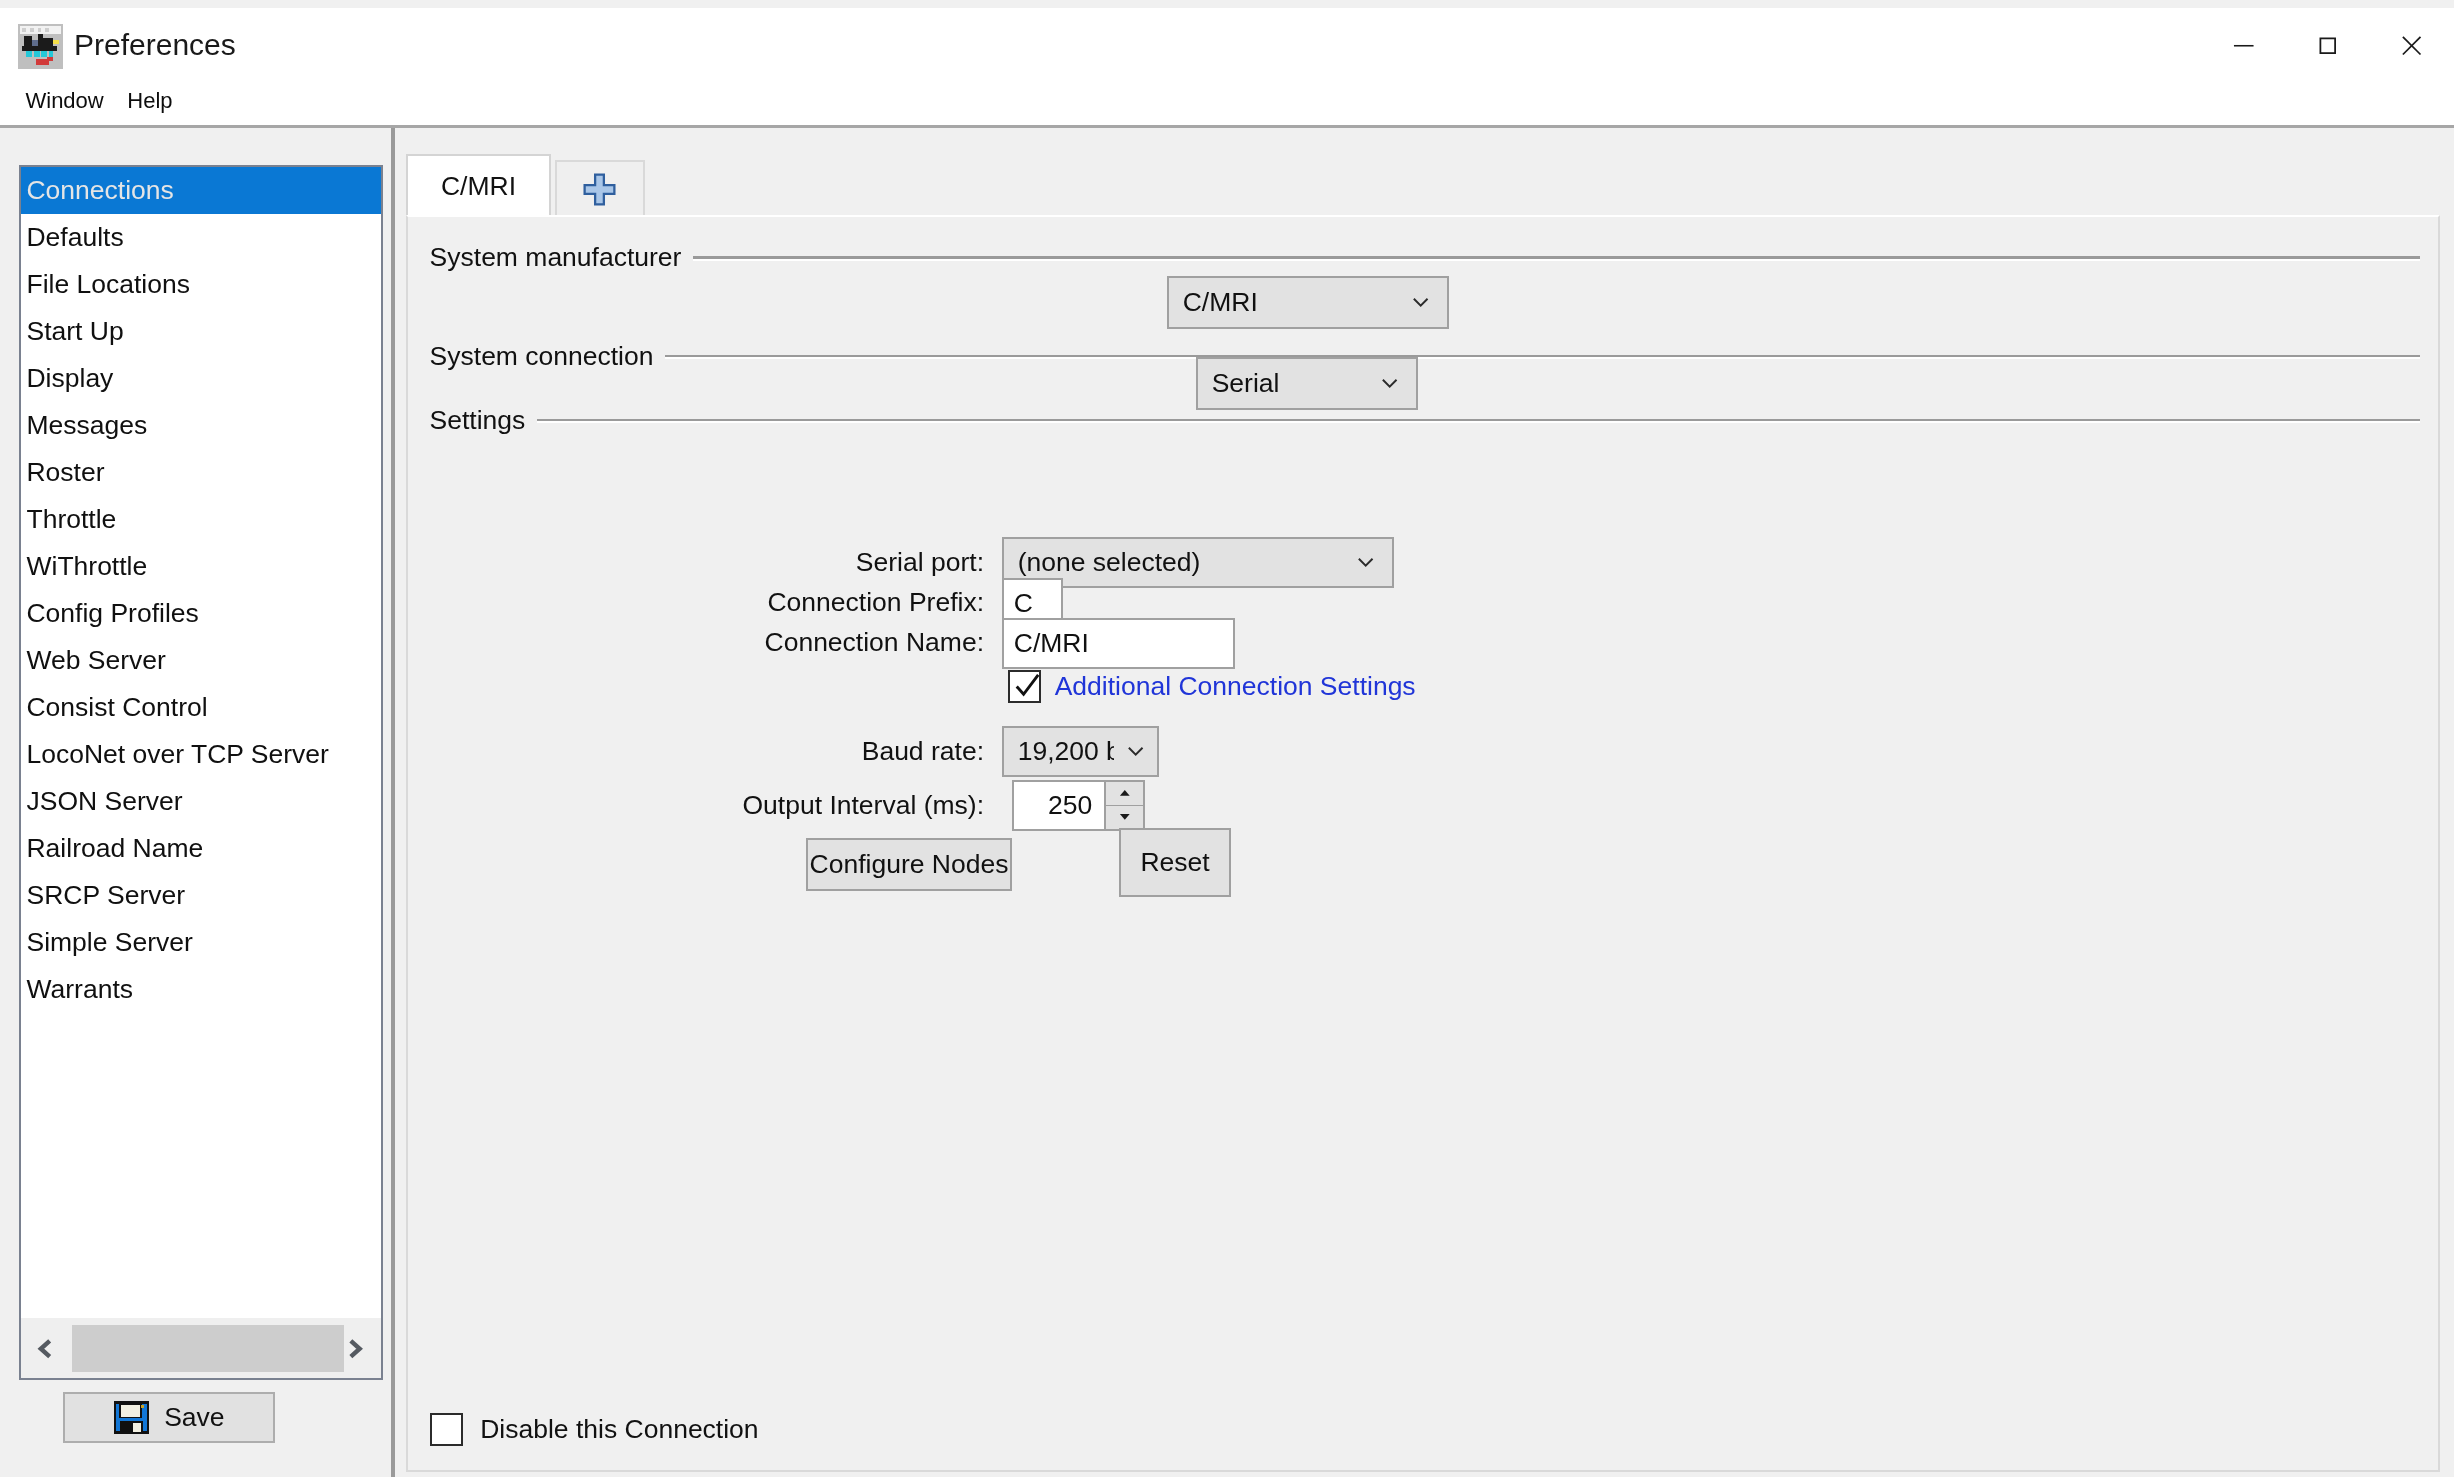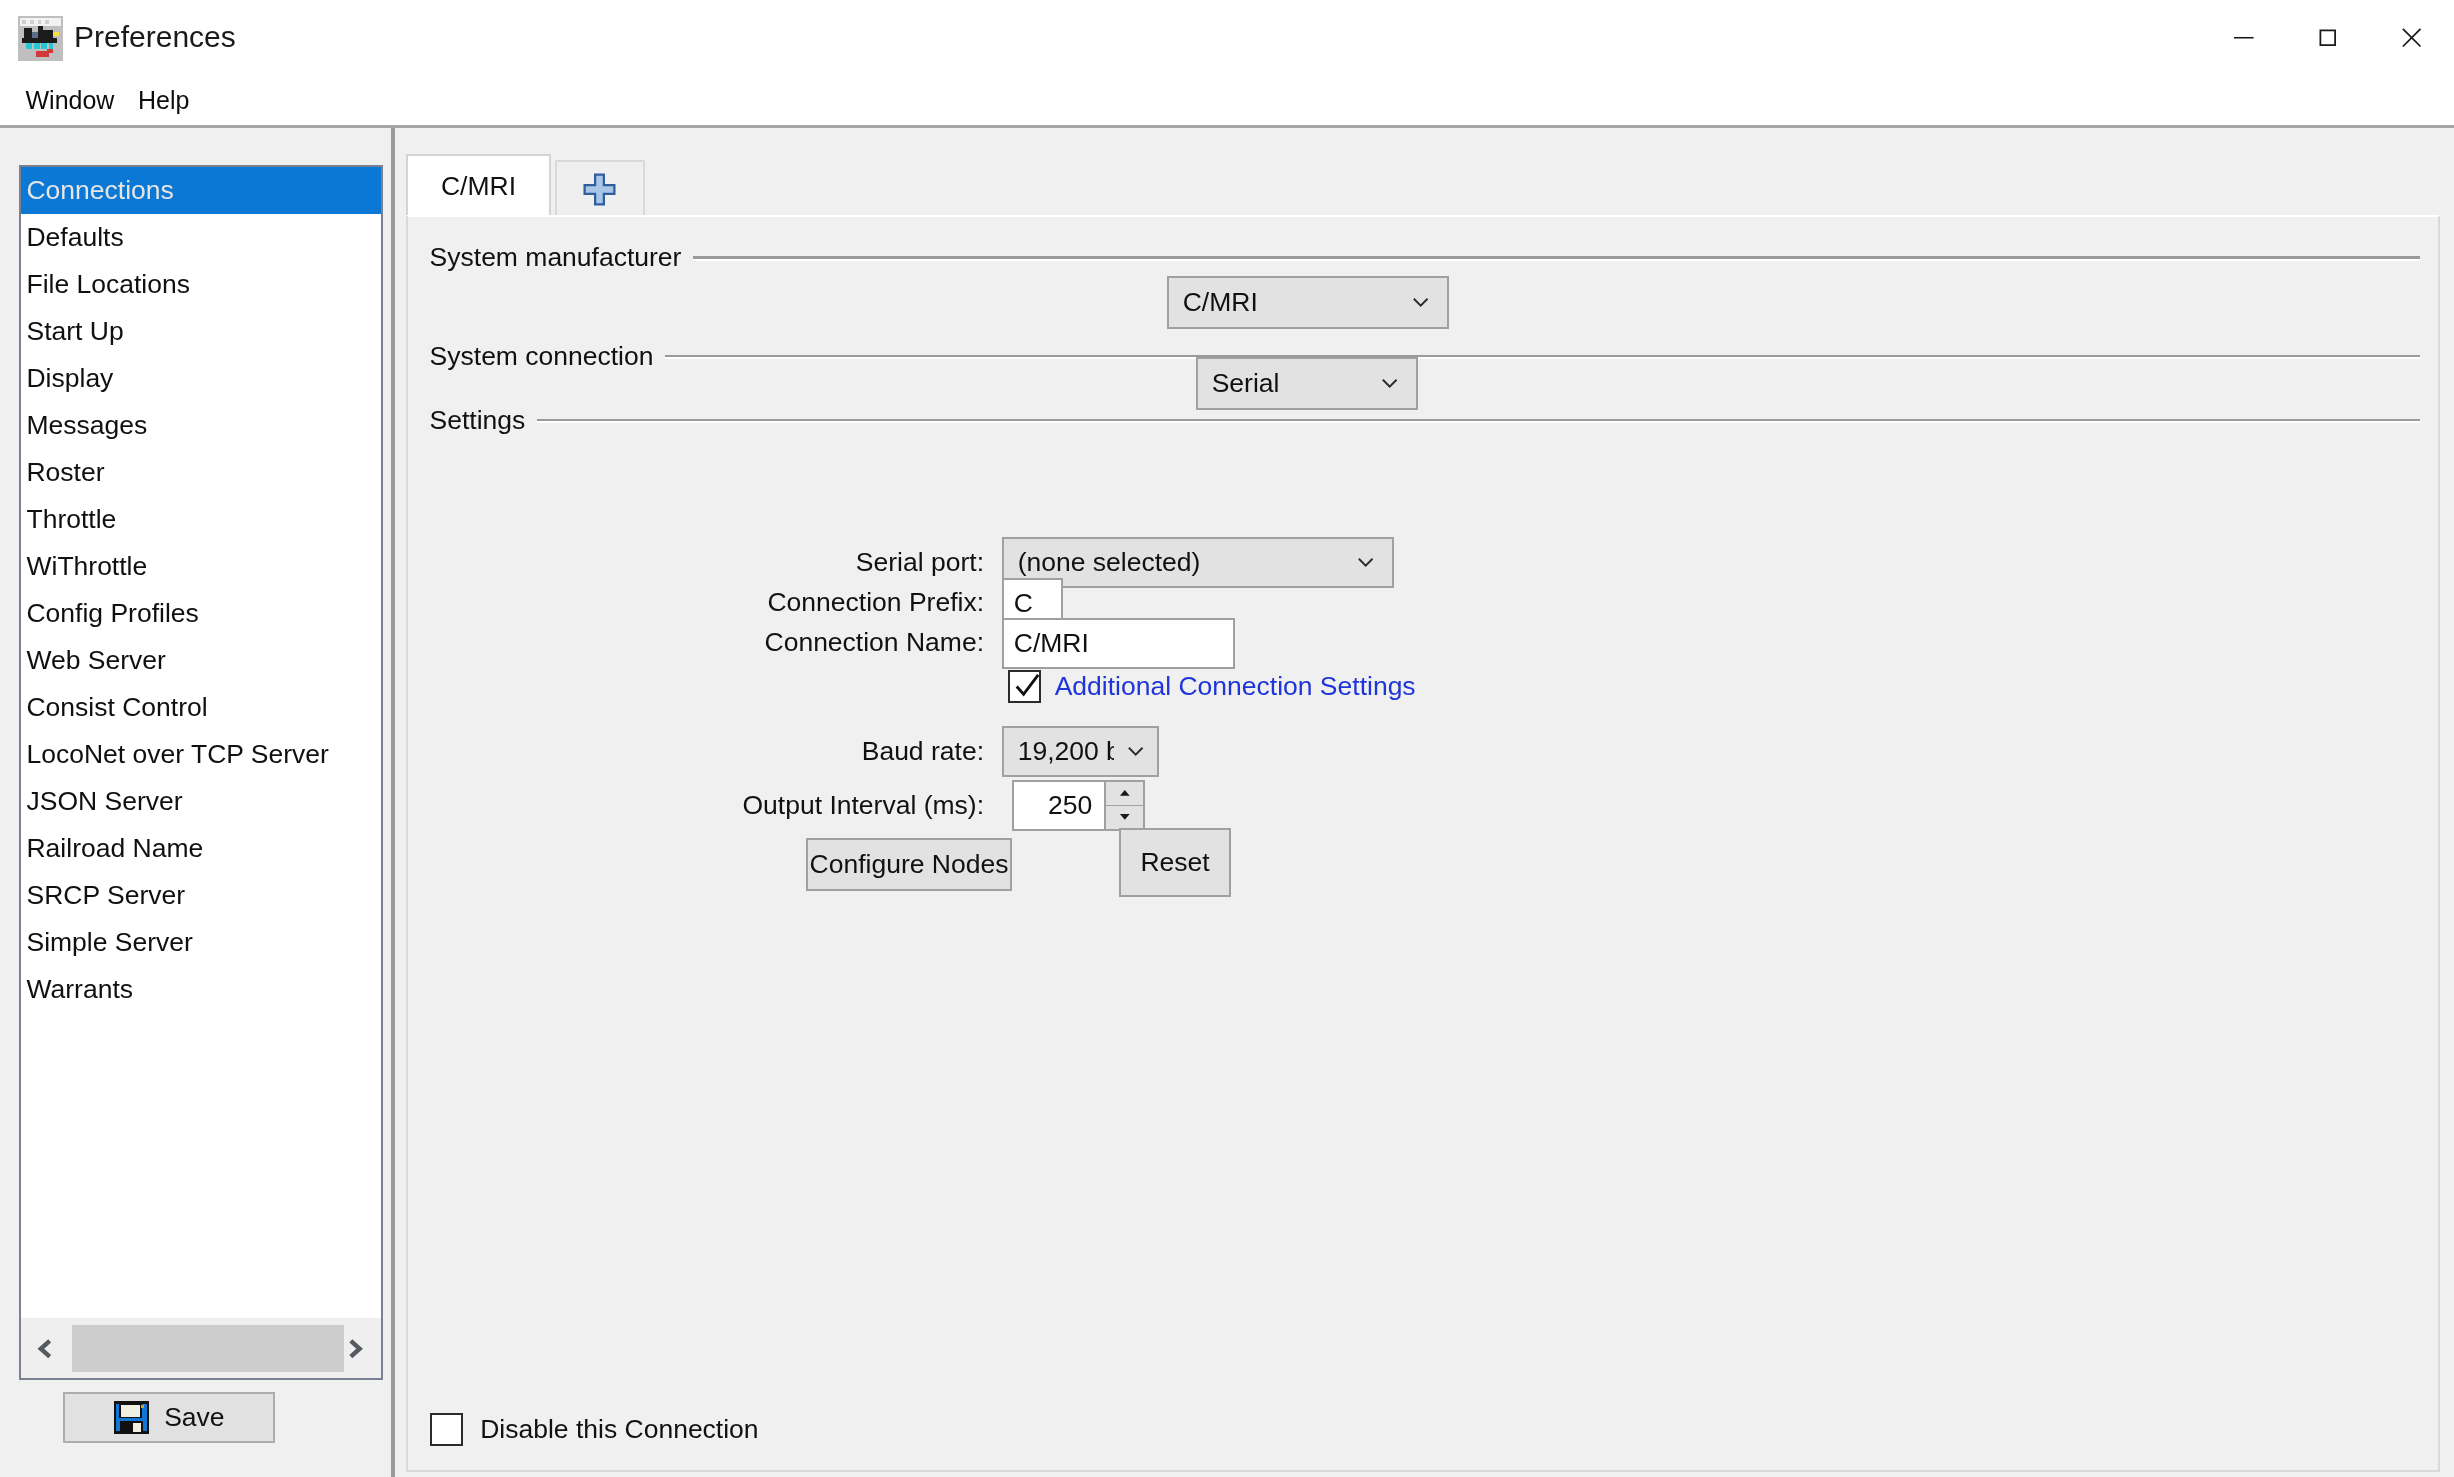"Preferences" .titlebar { top: 0 -> 8px }
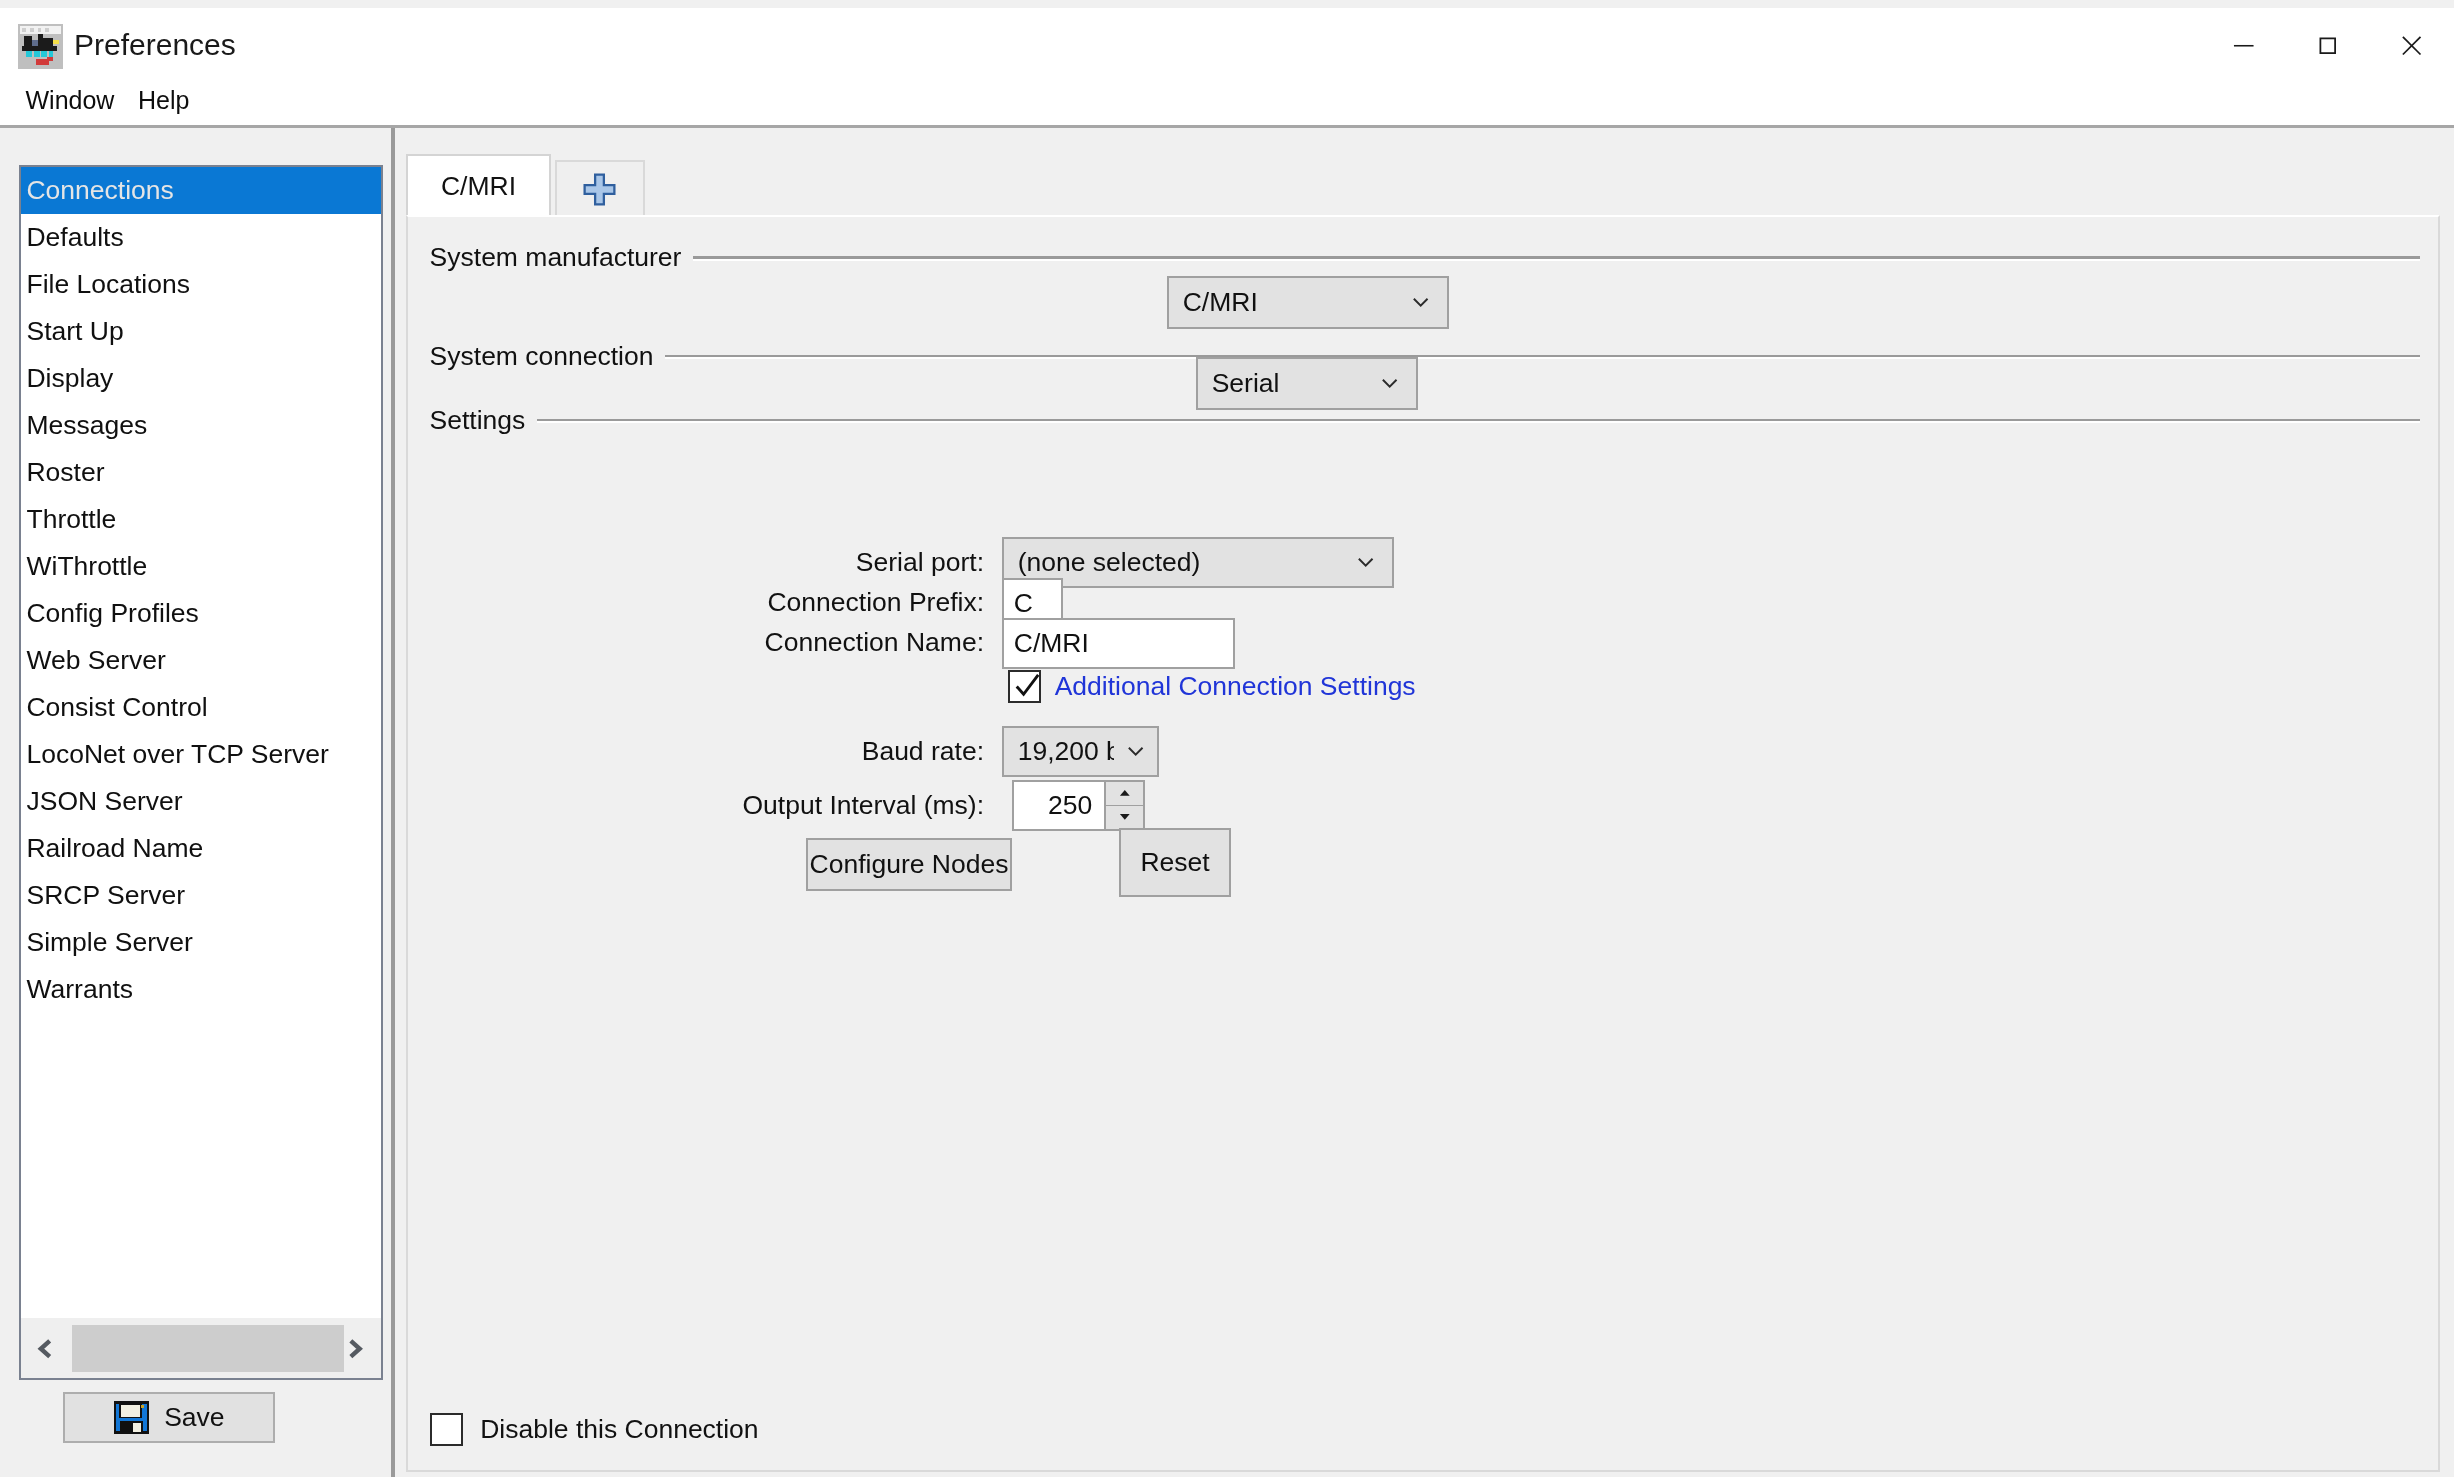"Window" .menu-item { font-size: 25px -> 22px }
